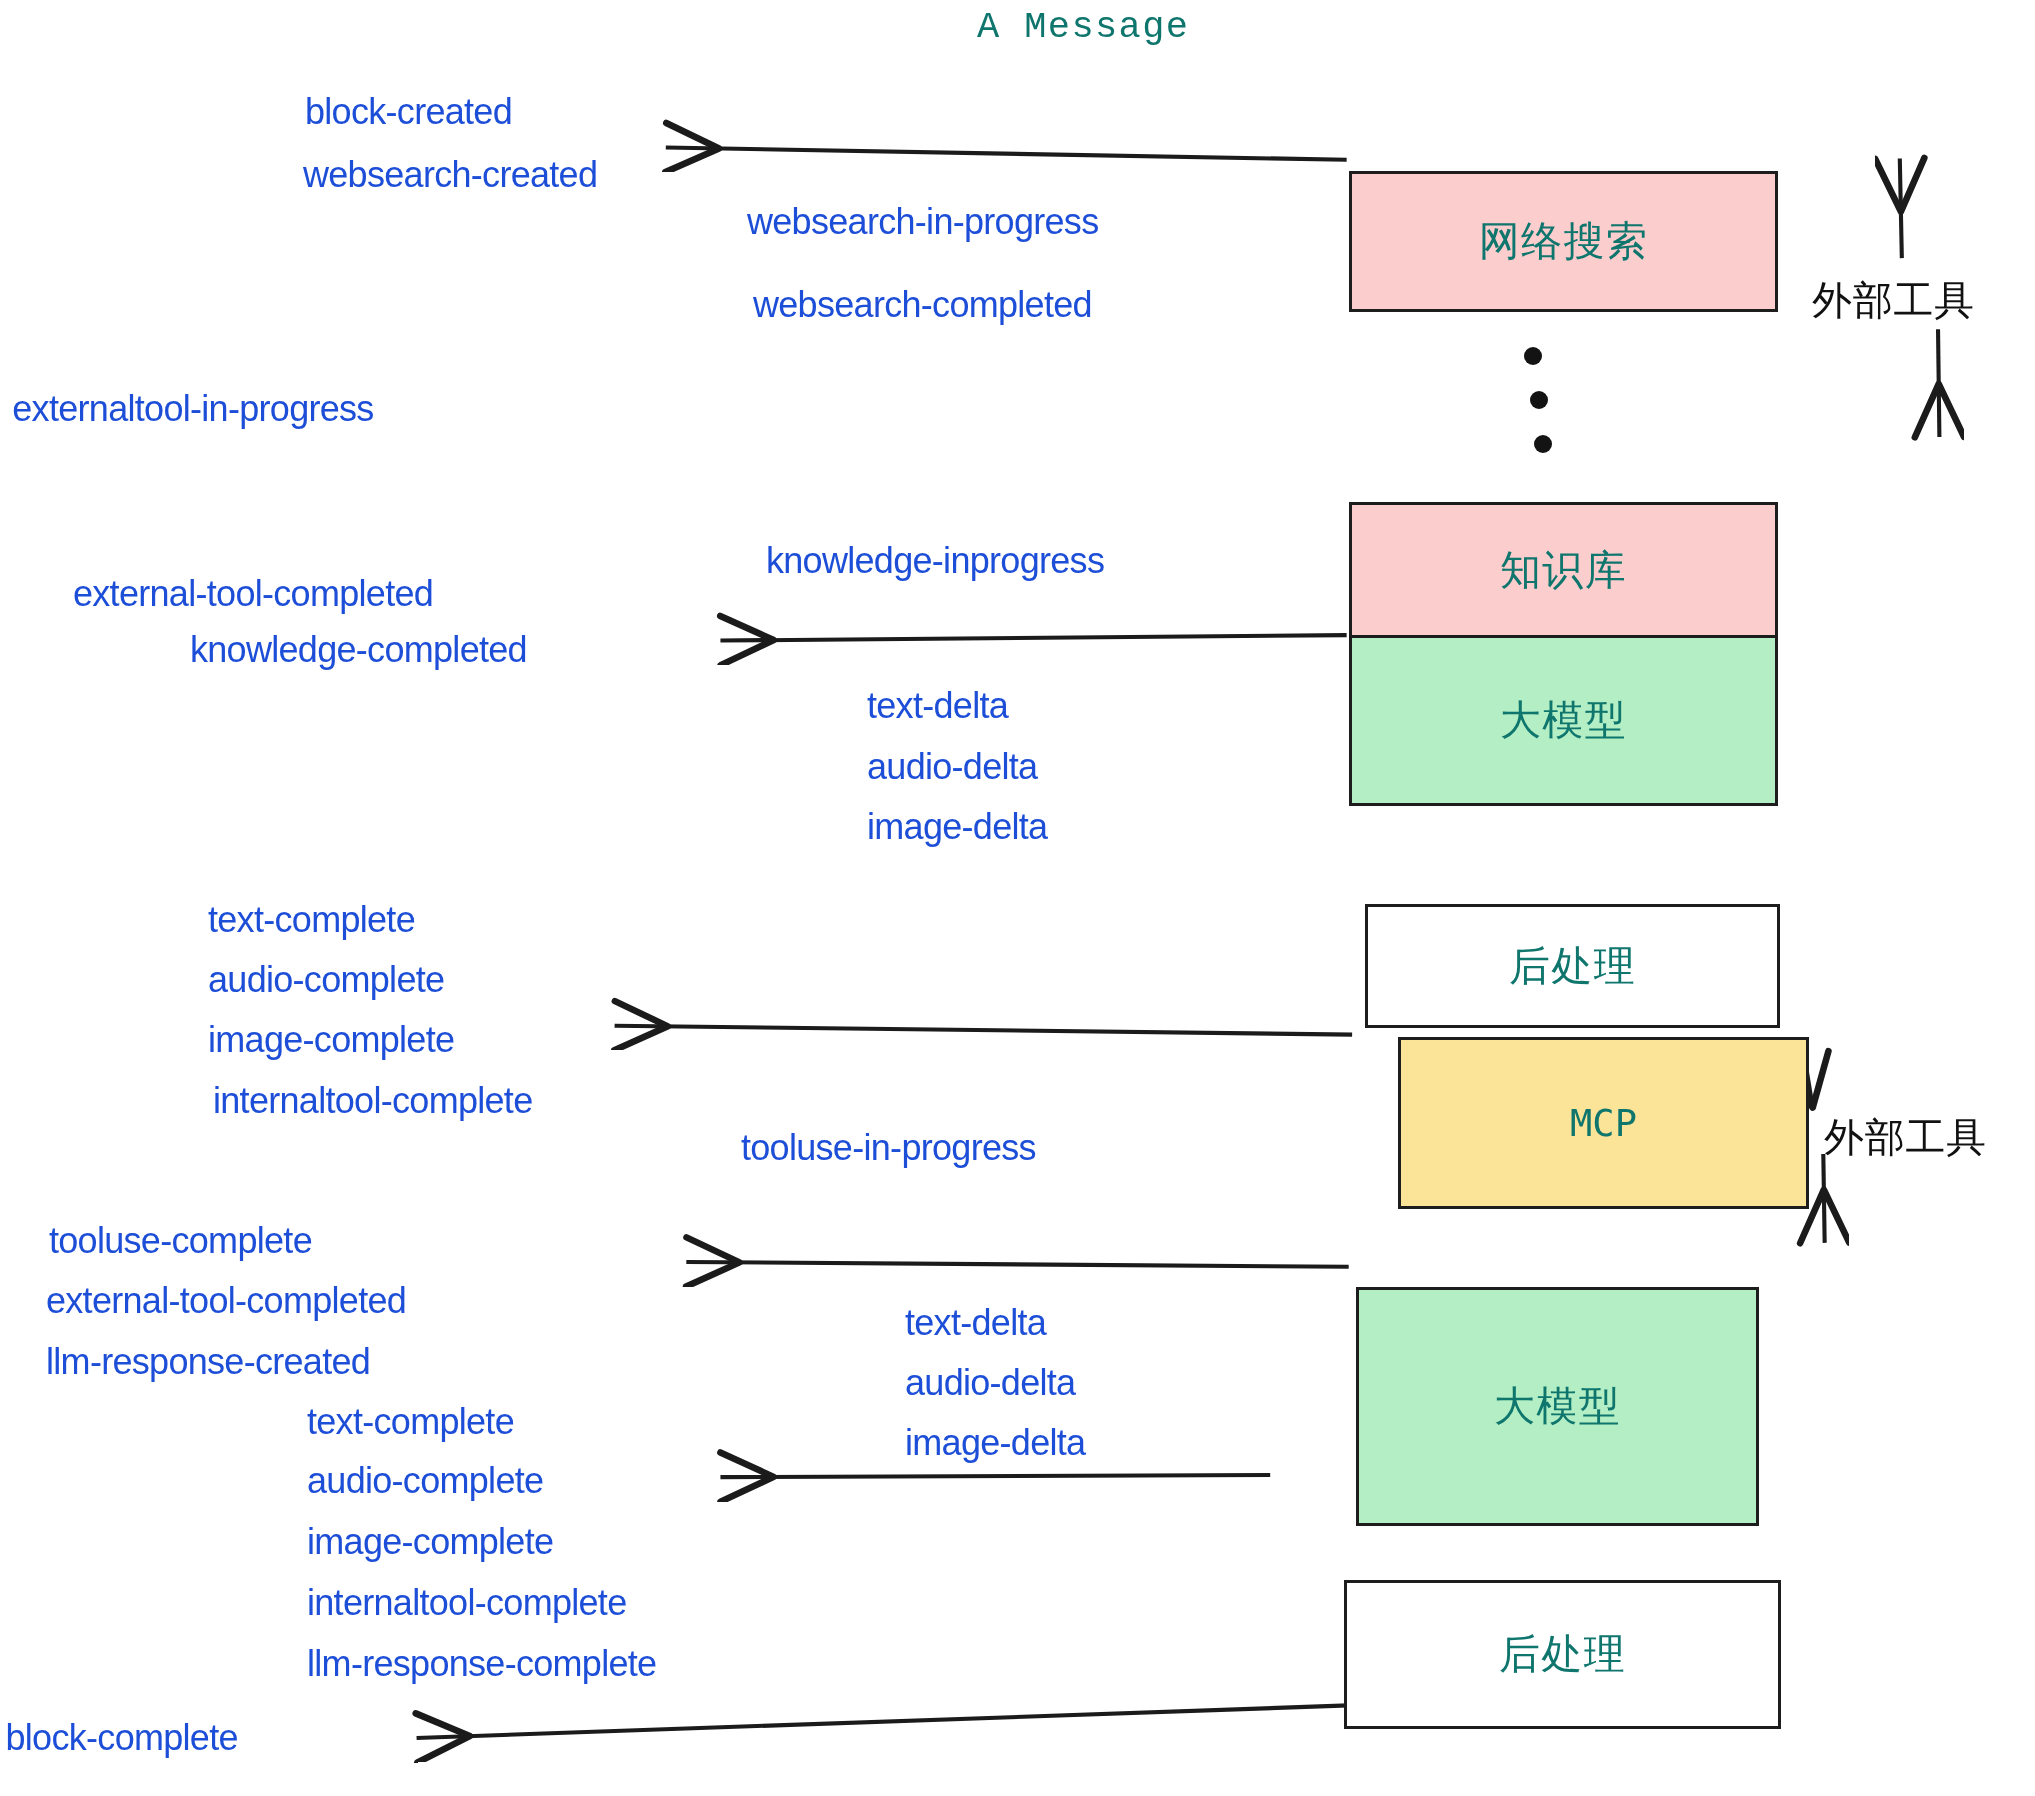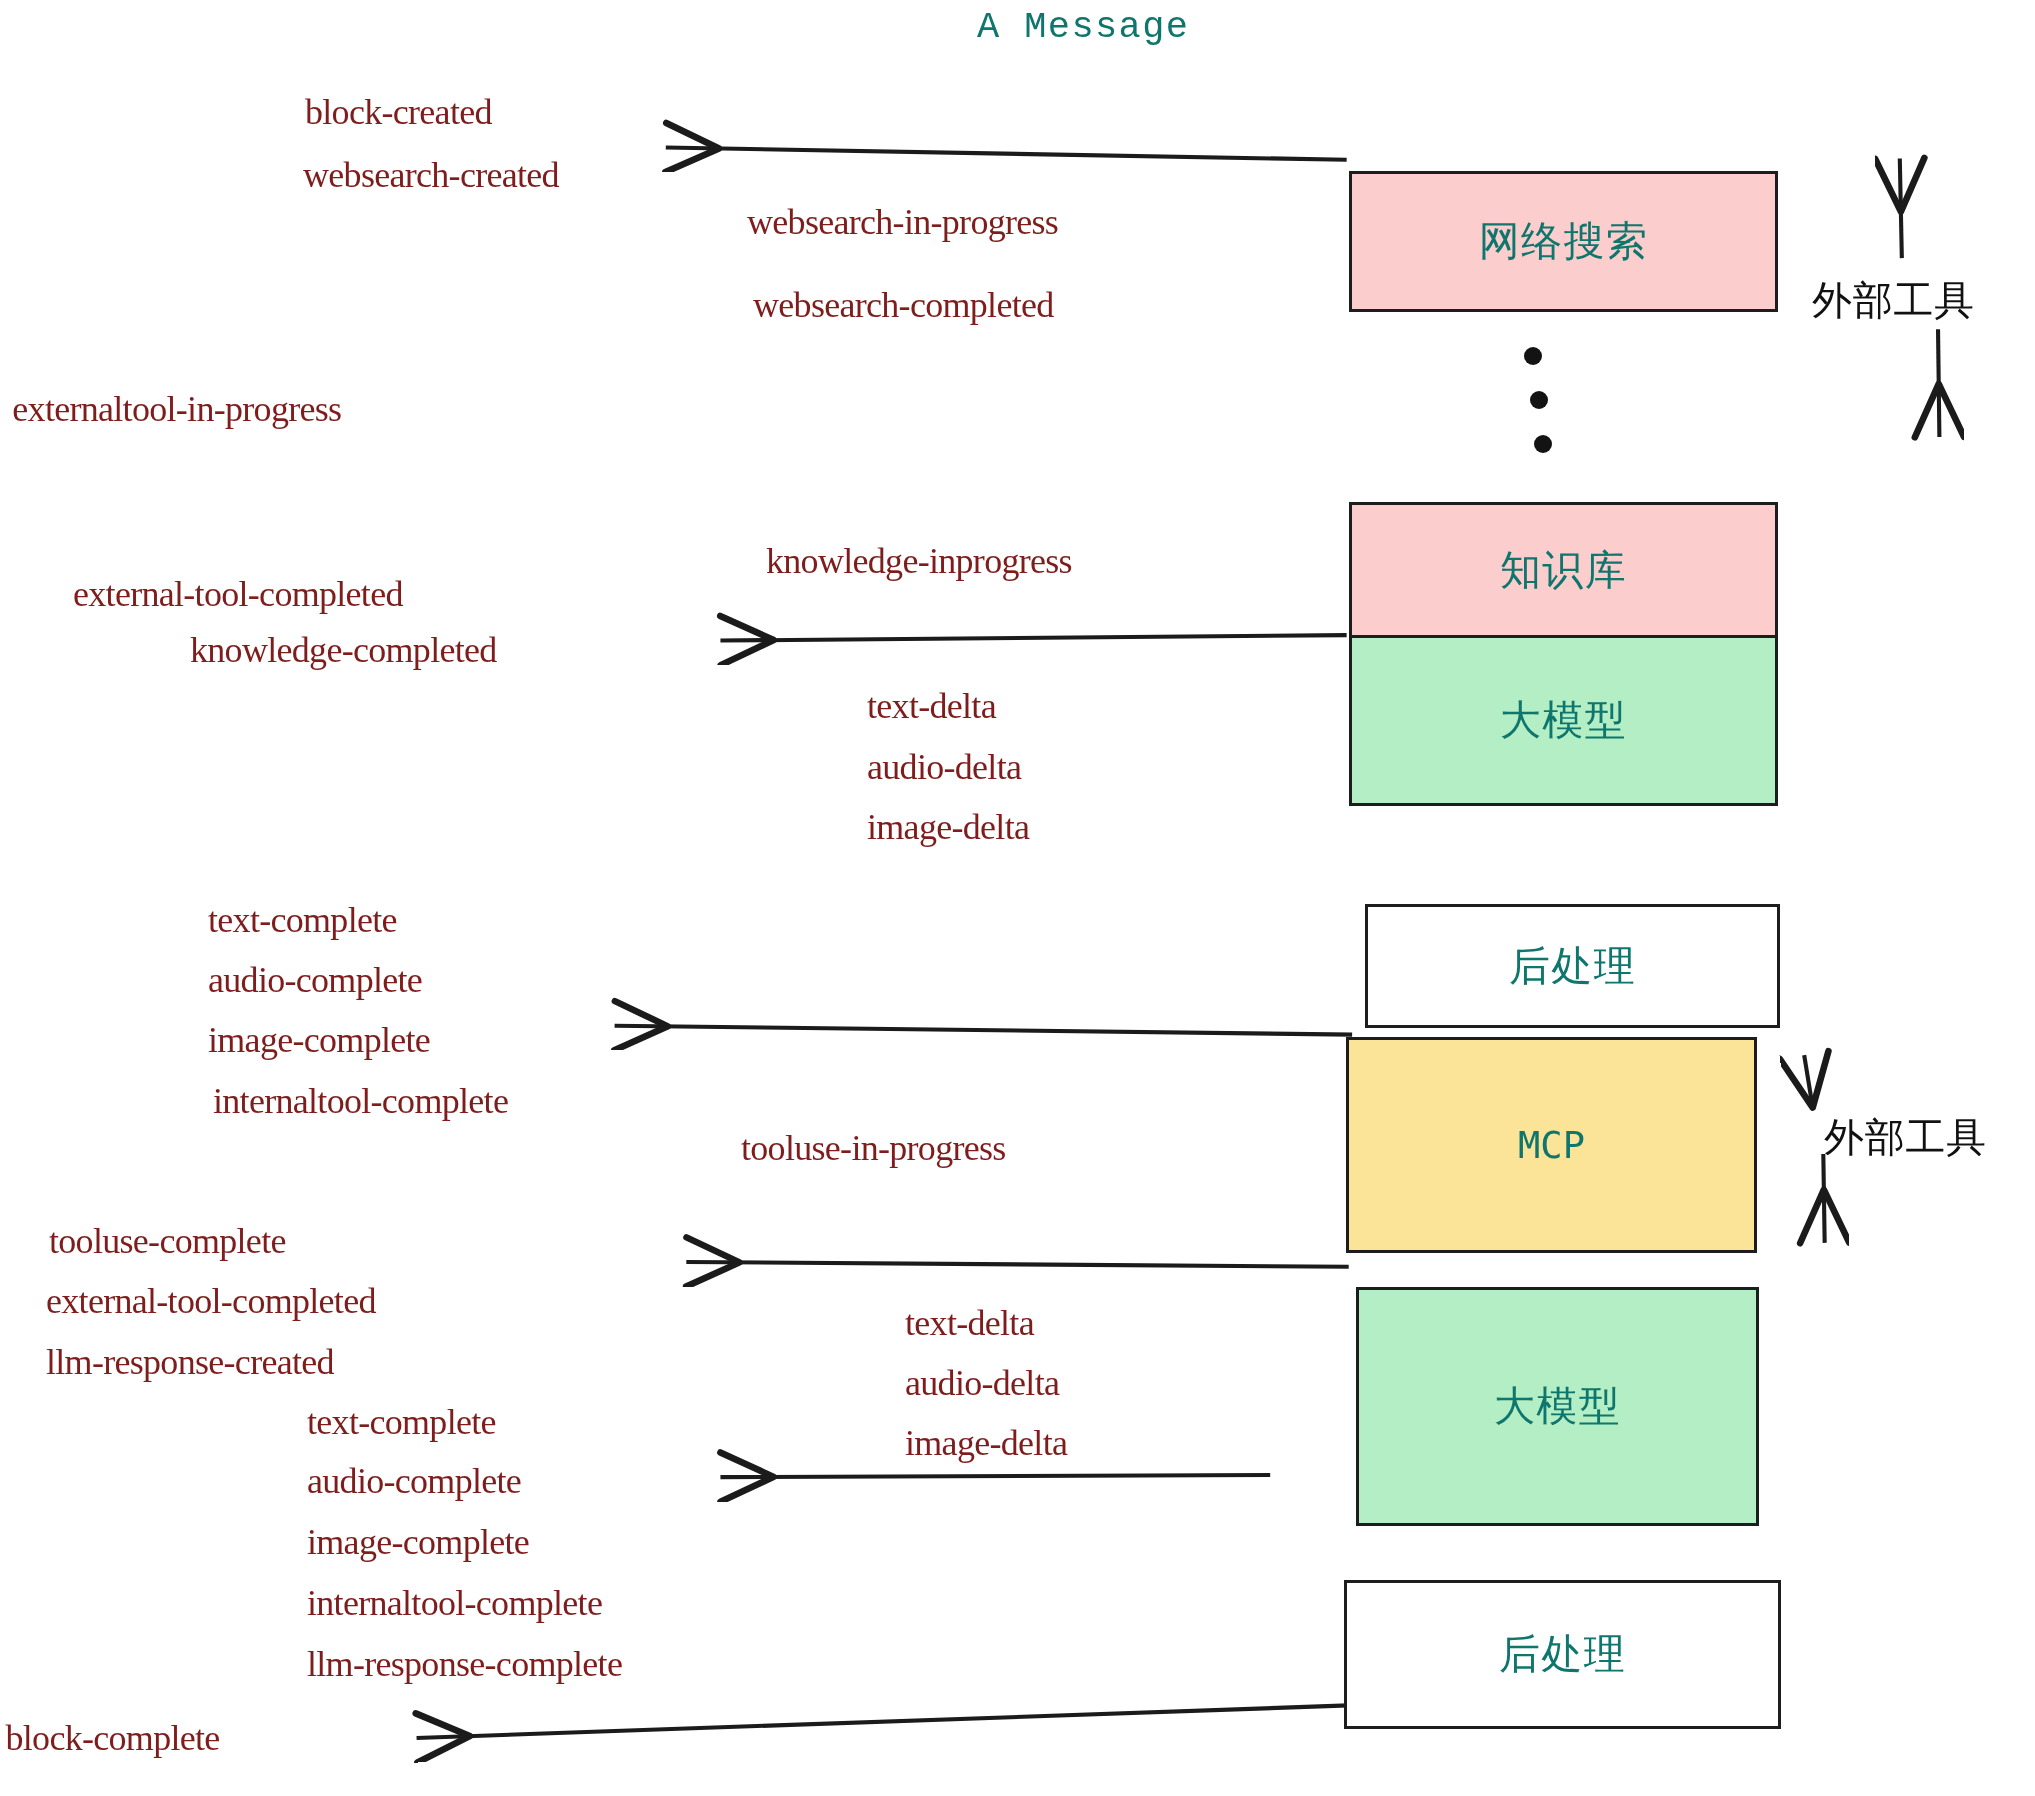"block-created" .evt { color: #7f1d1d -> #1d4ed8; font-family: Liberation Serif, serif -> Liberation Sans, sans-serif }
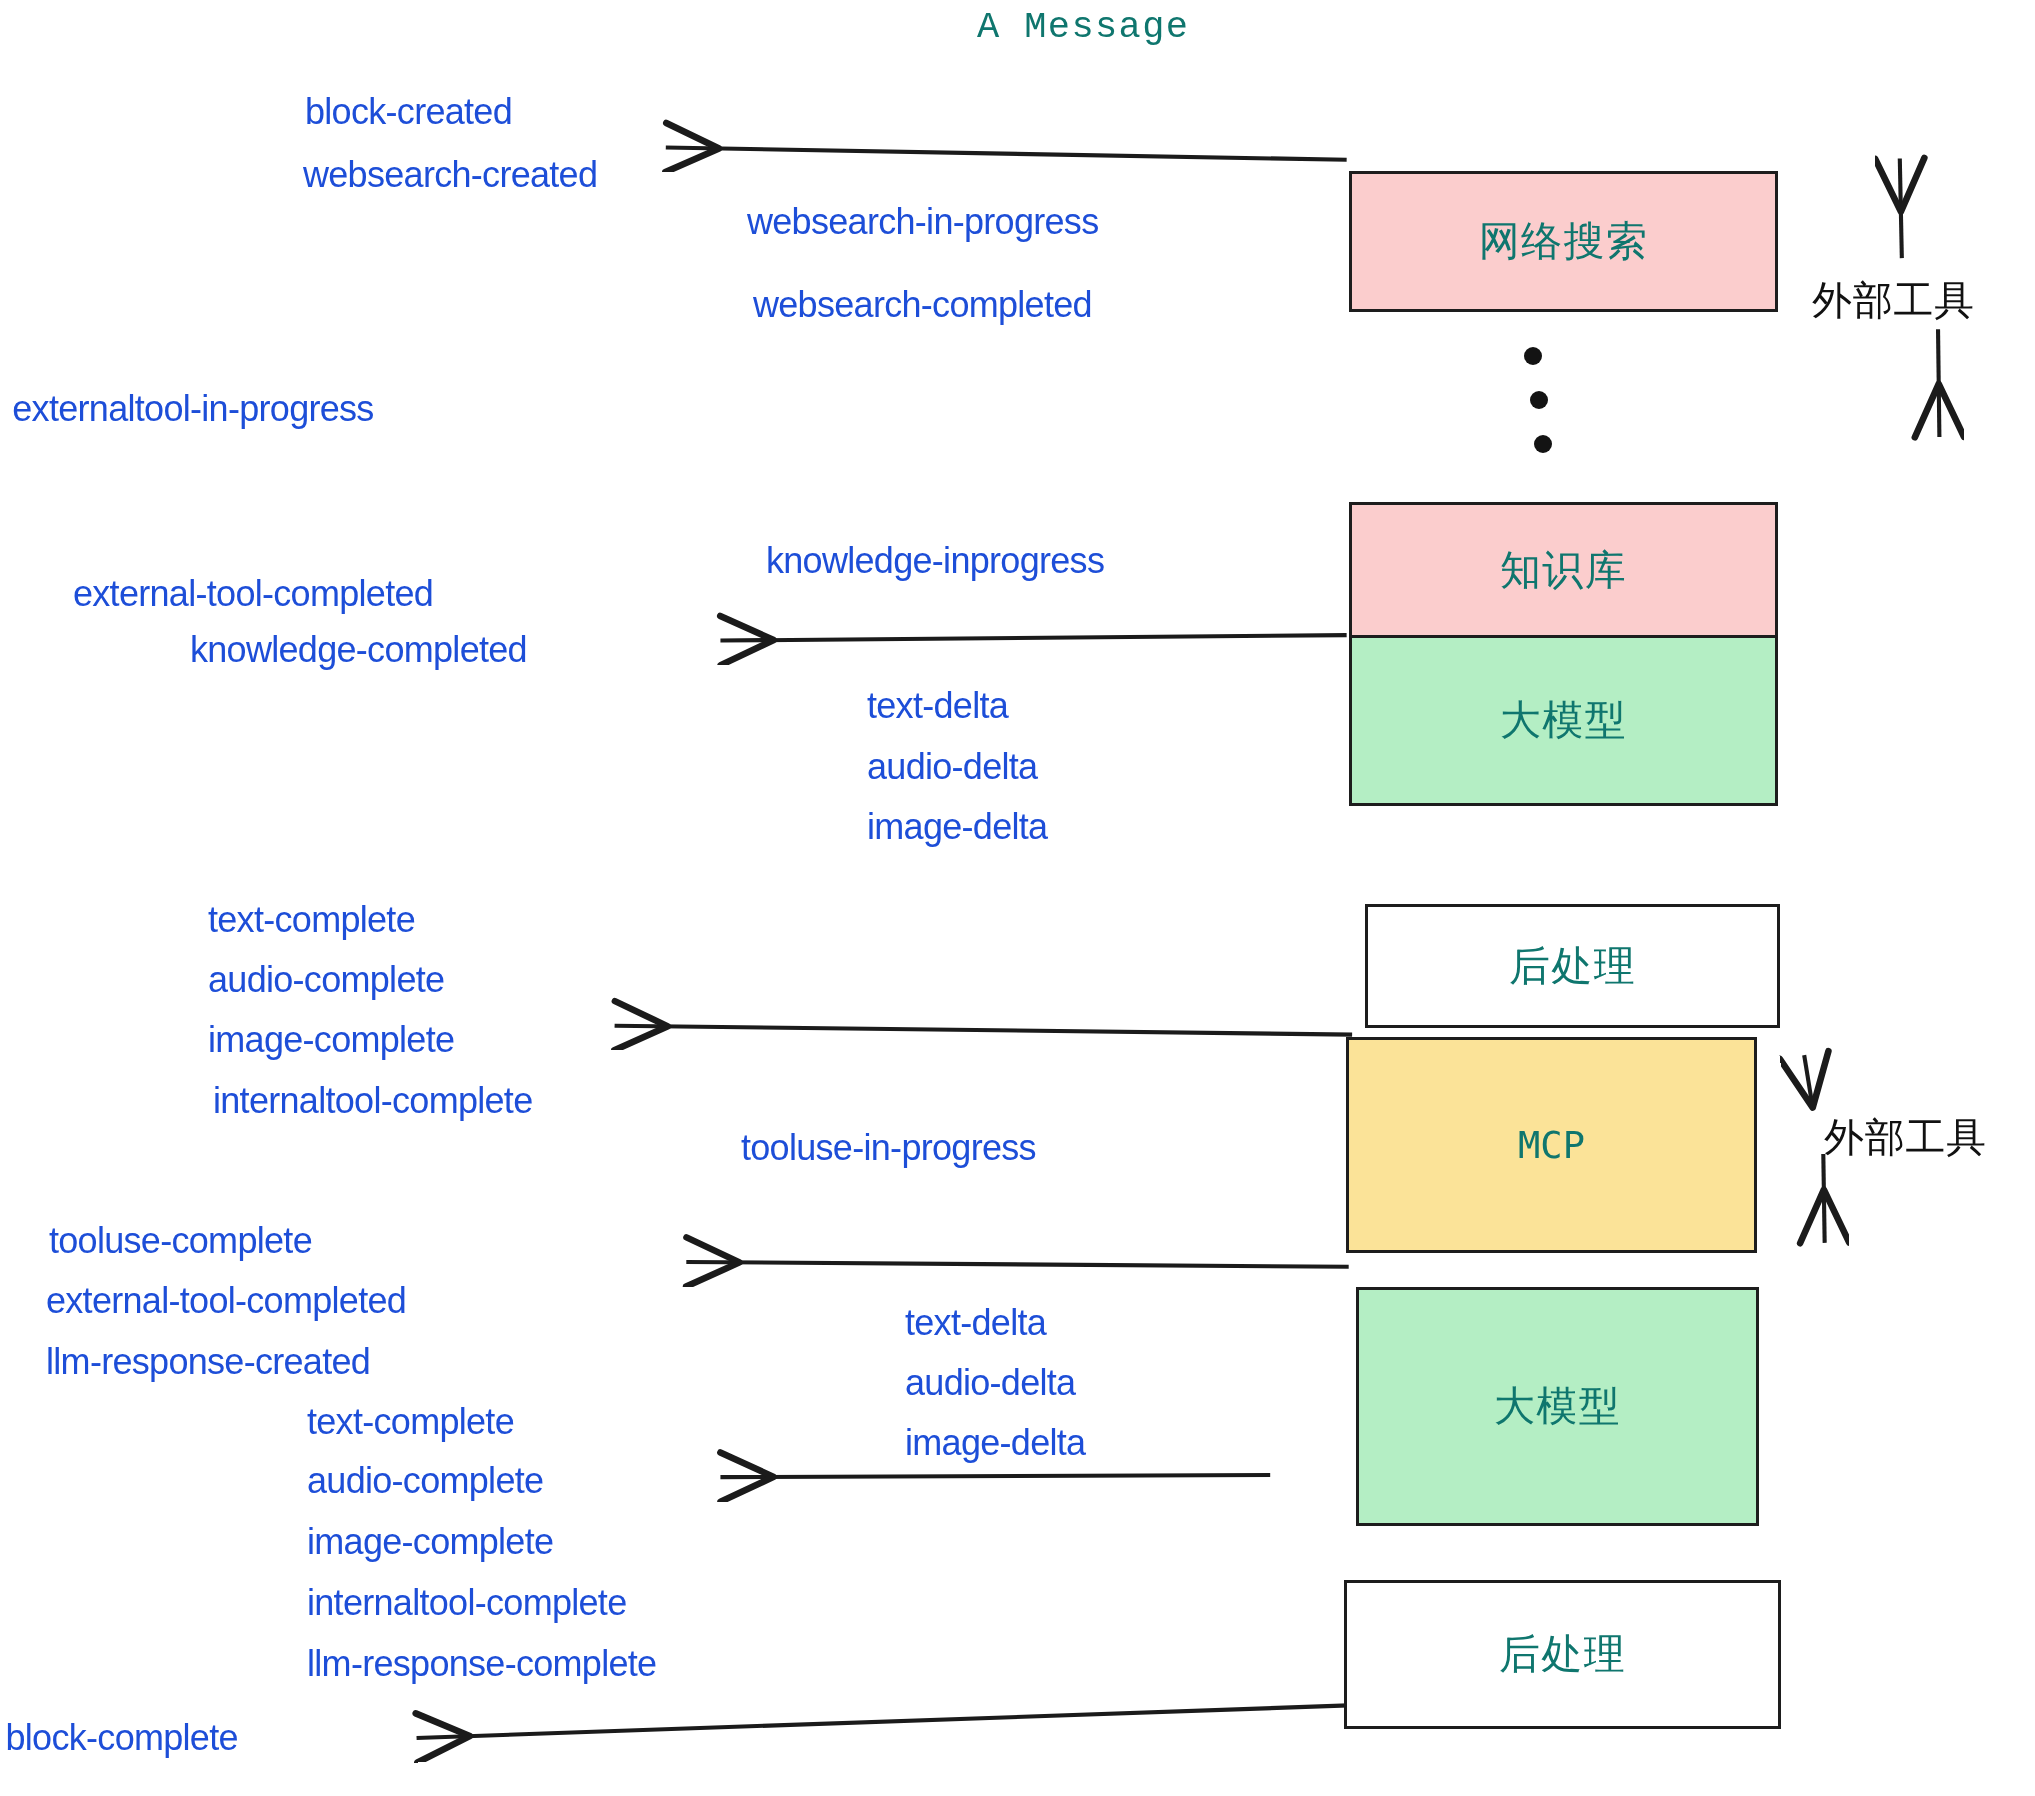"MCP" div.abs { height: 216px -> 172px; left: 1346px -> 1398px }
